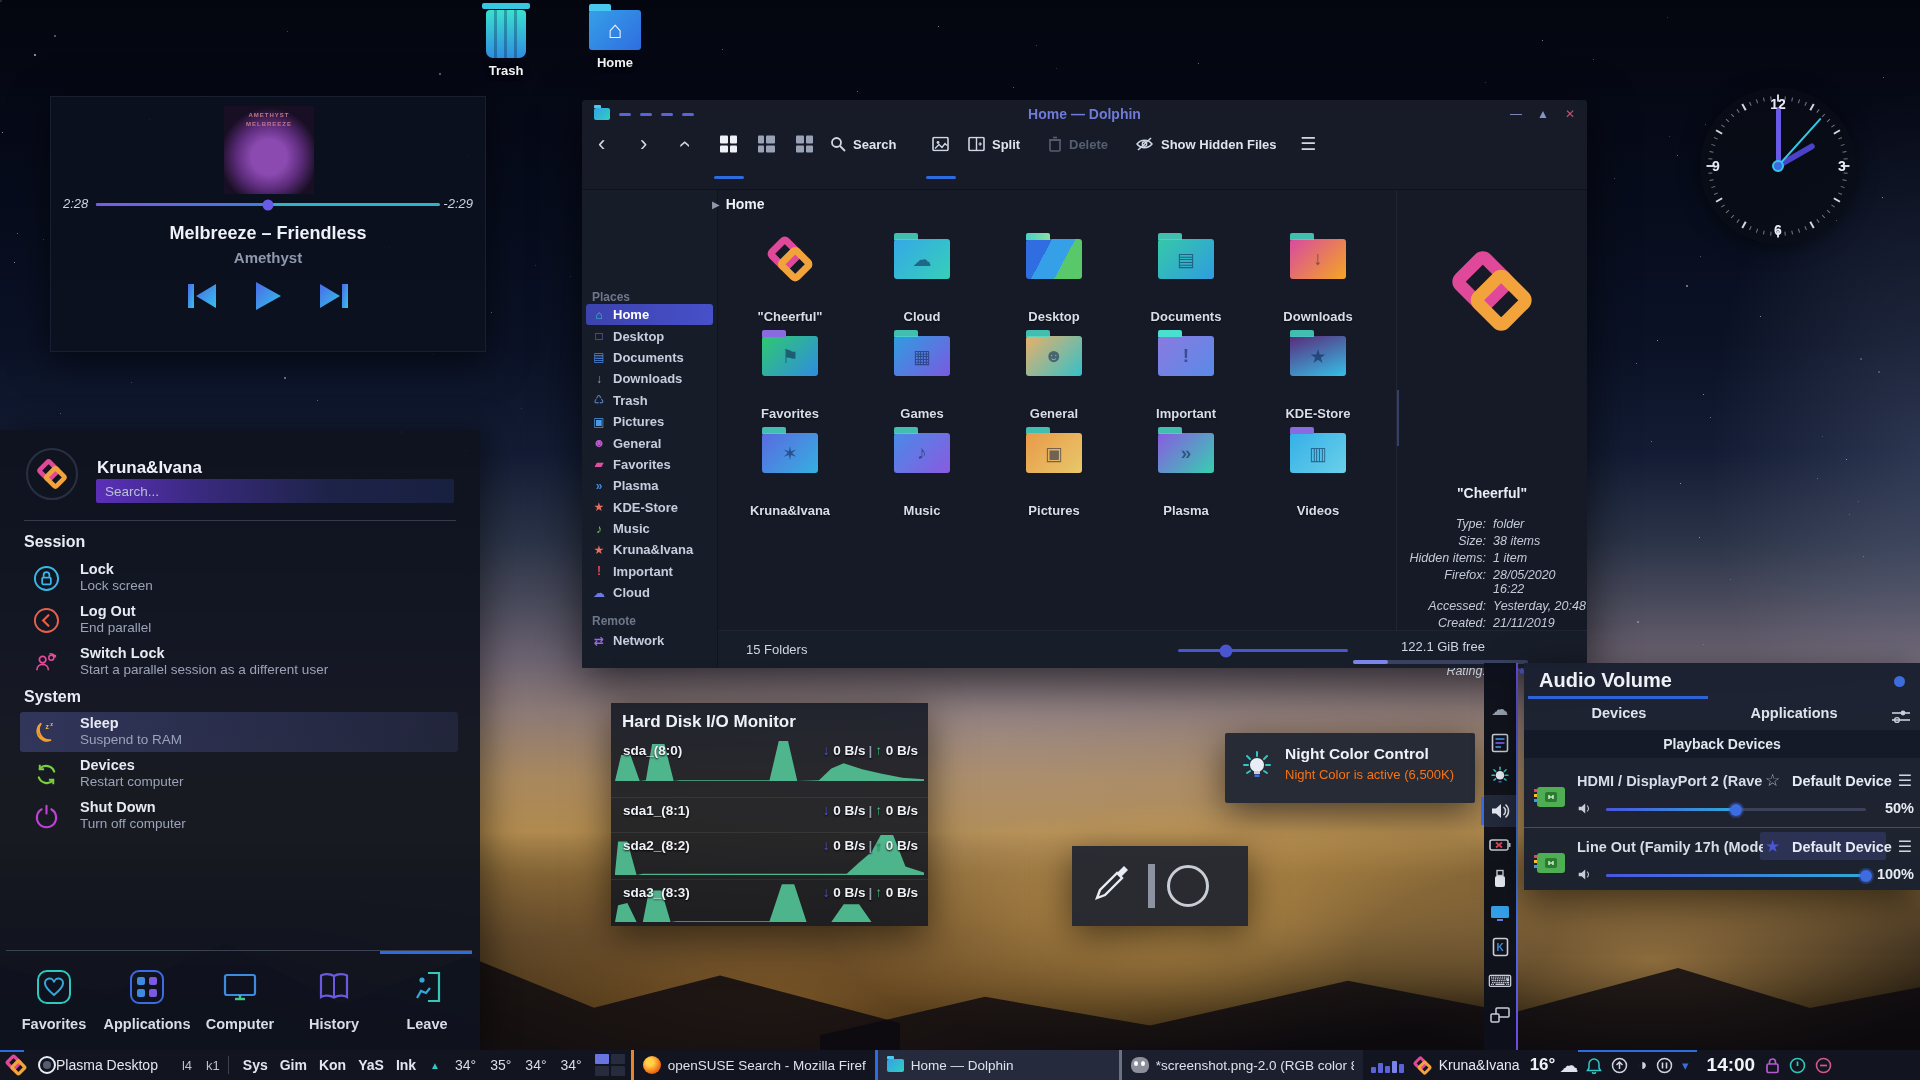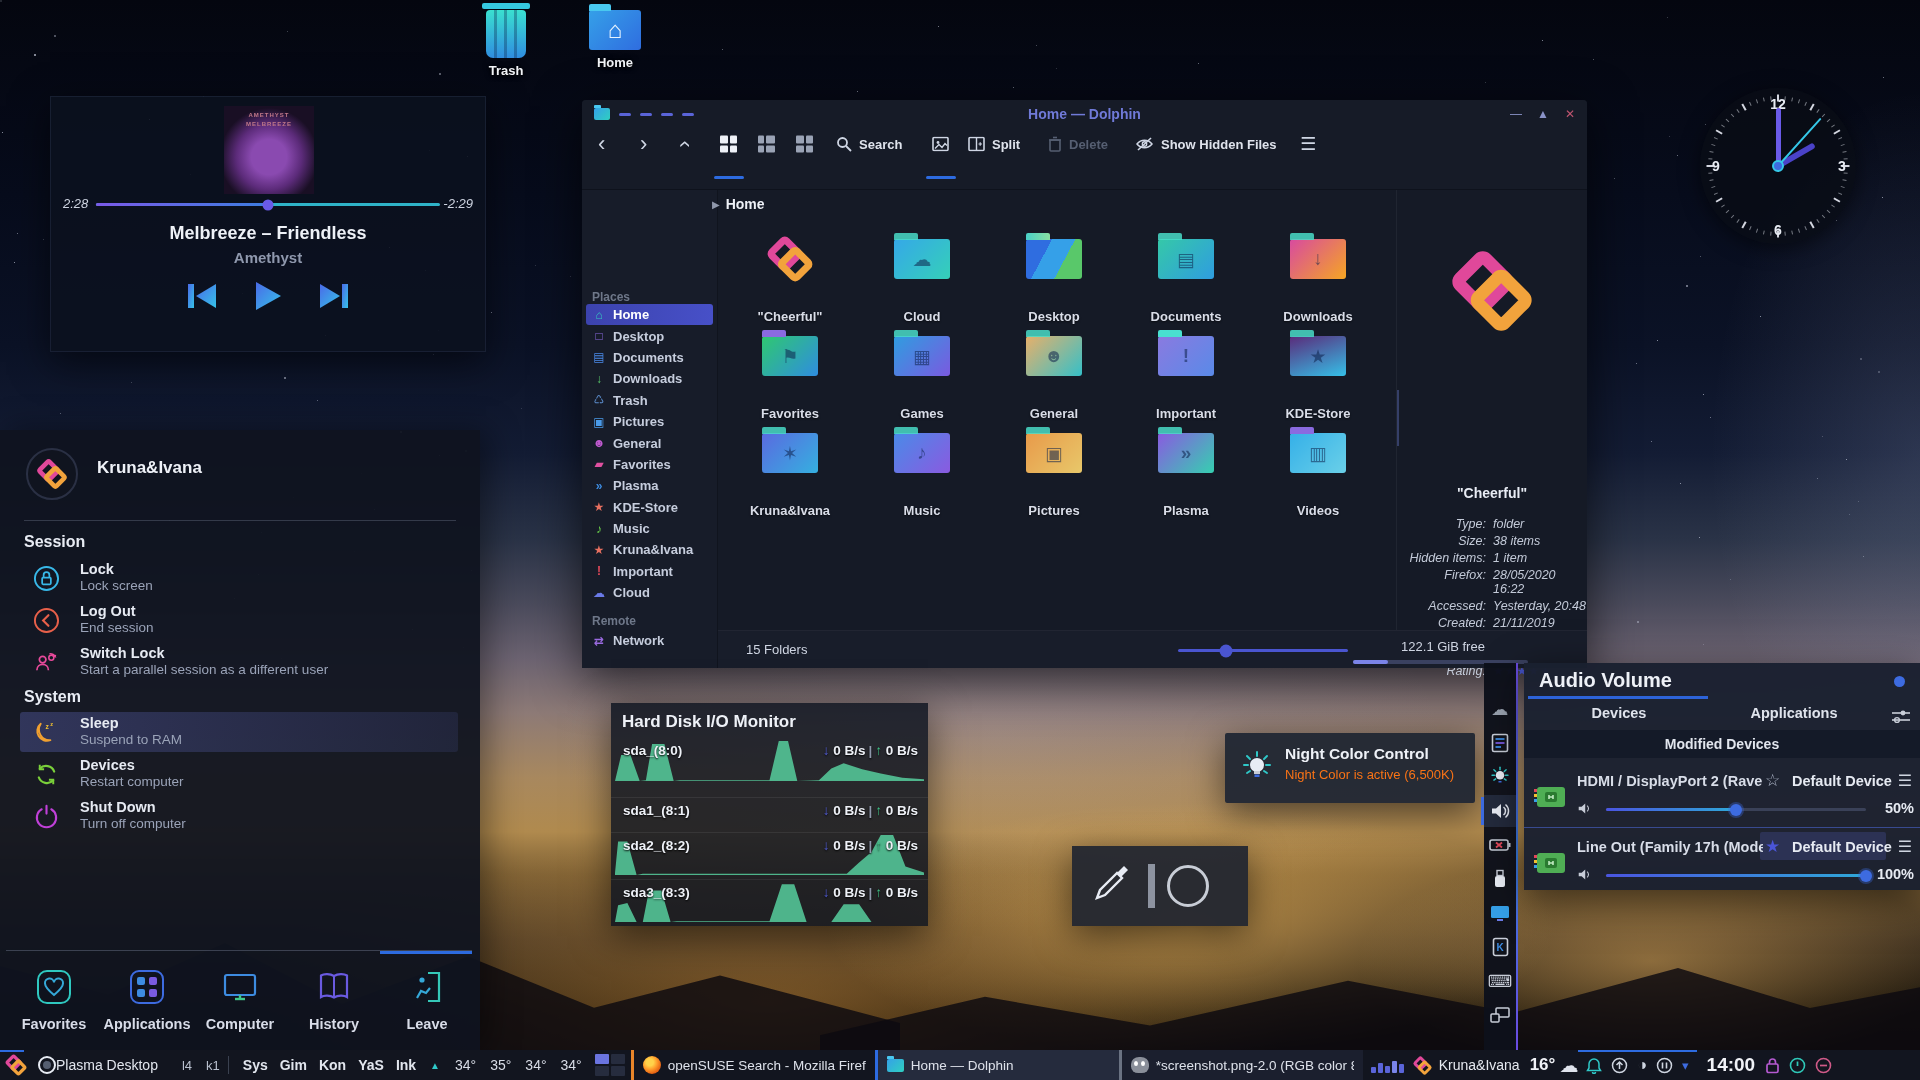"Search" span.ti { left: 254px -> 248px }
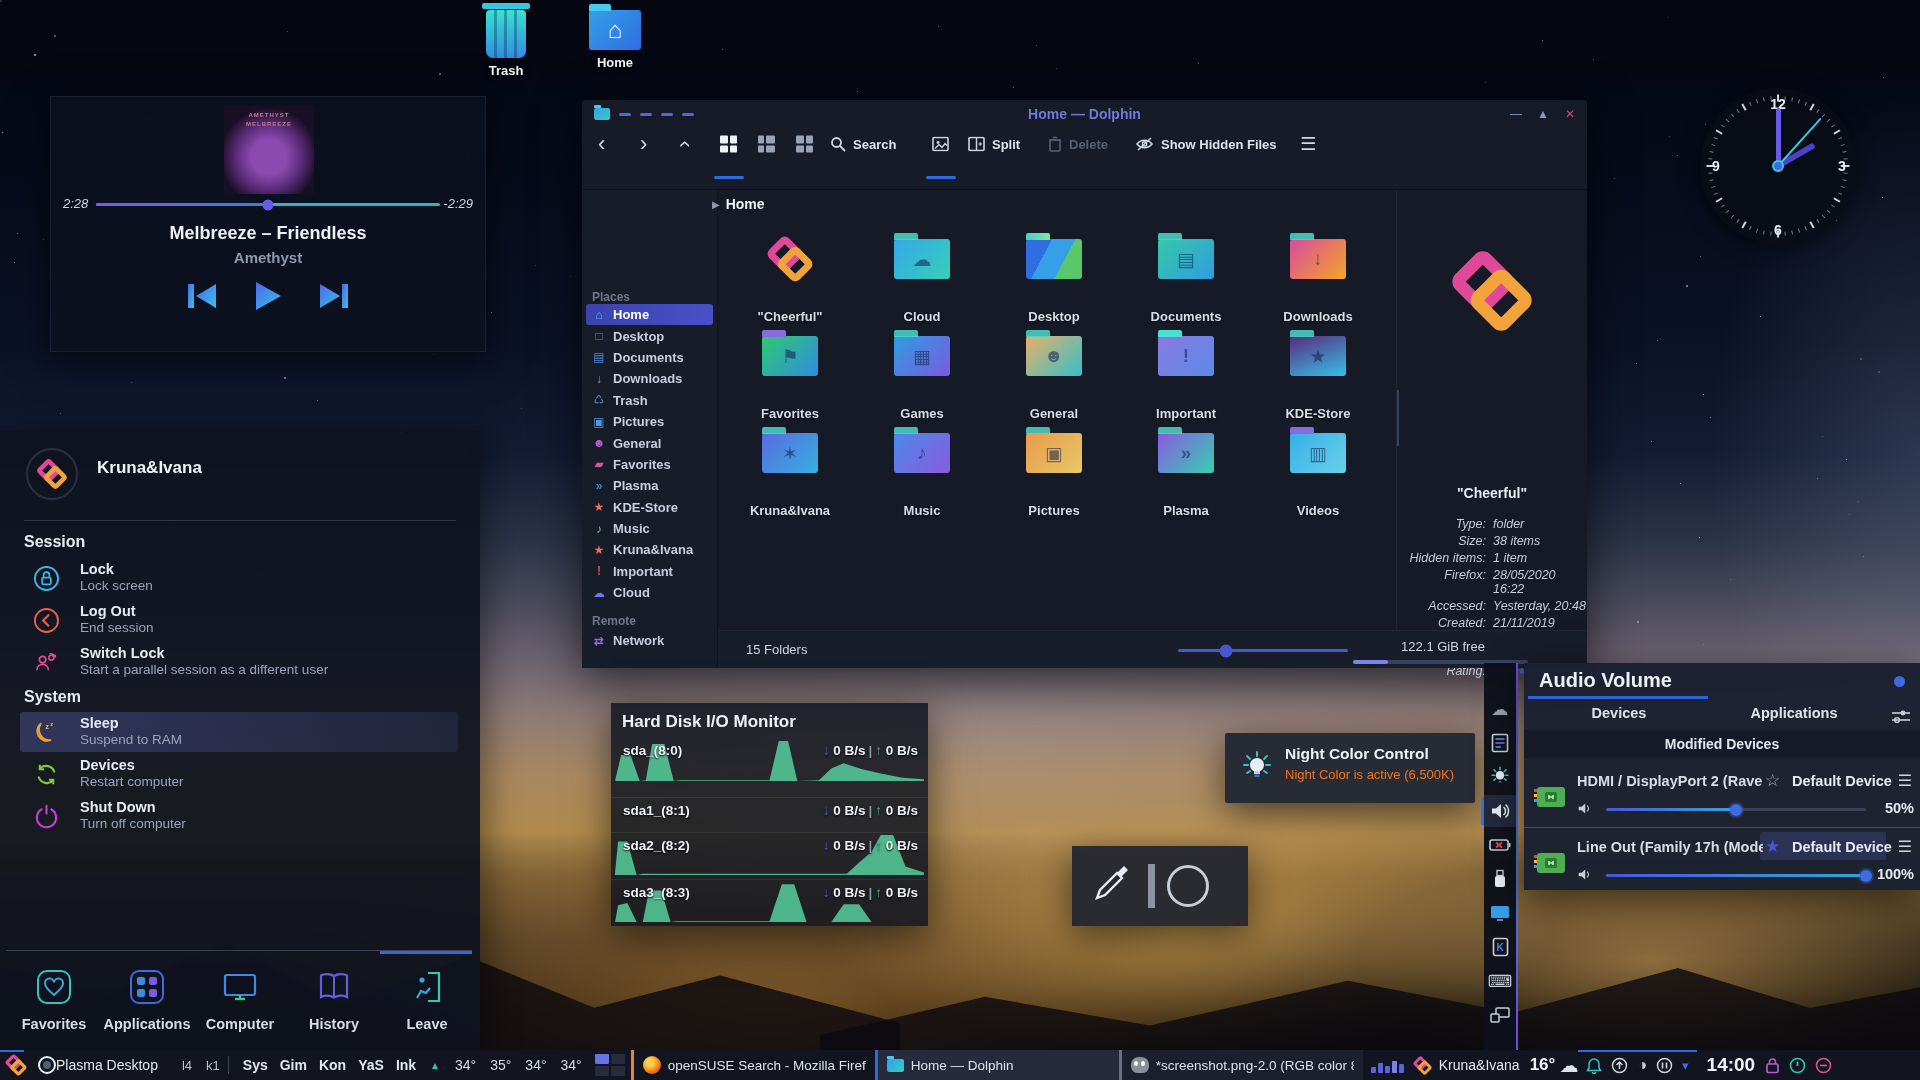"Search..." input.search { html: none -> <input> }
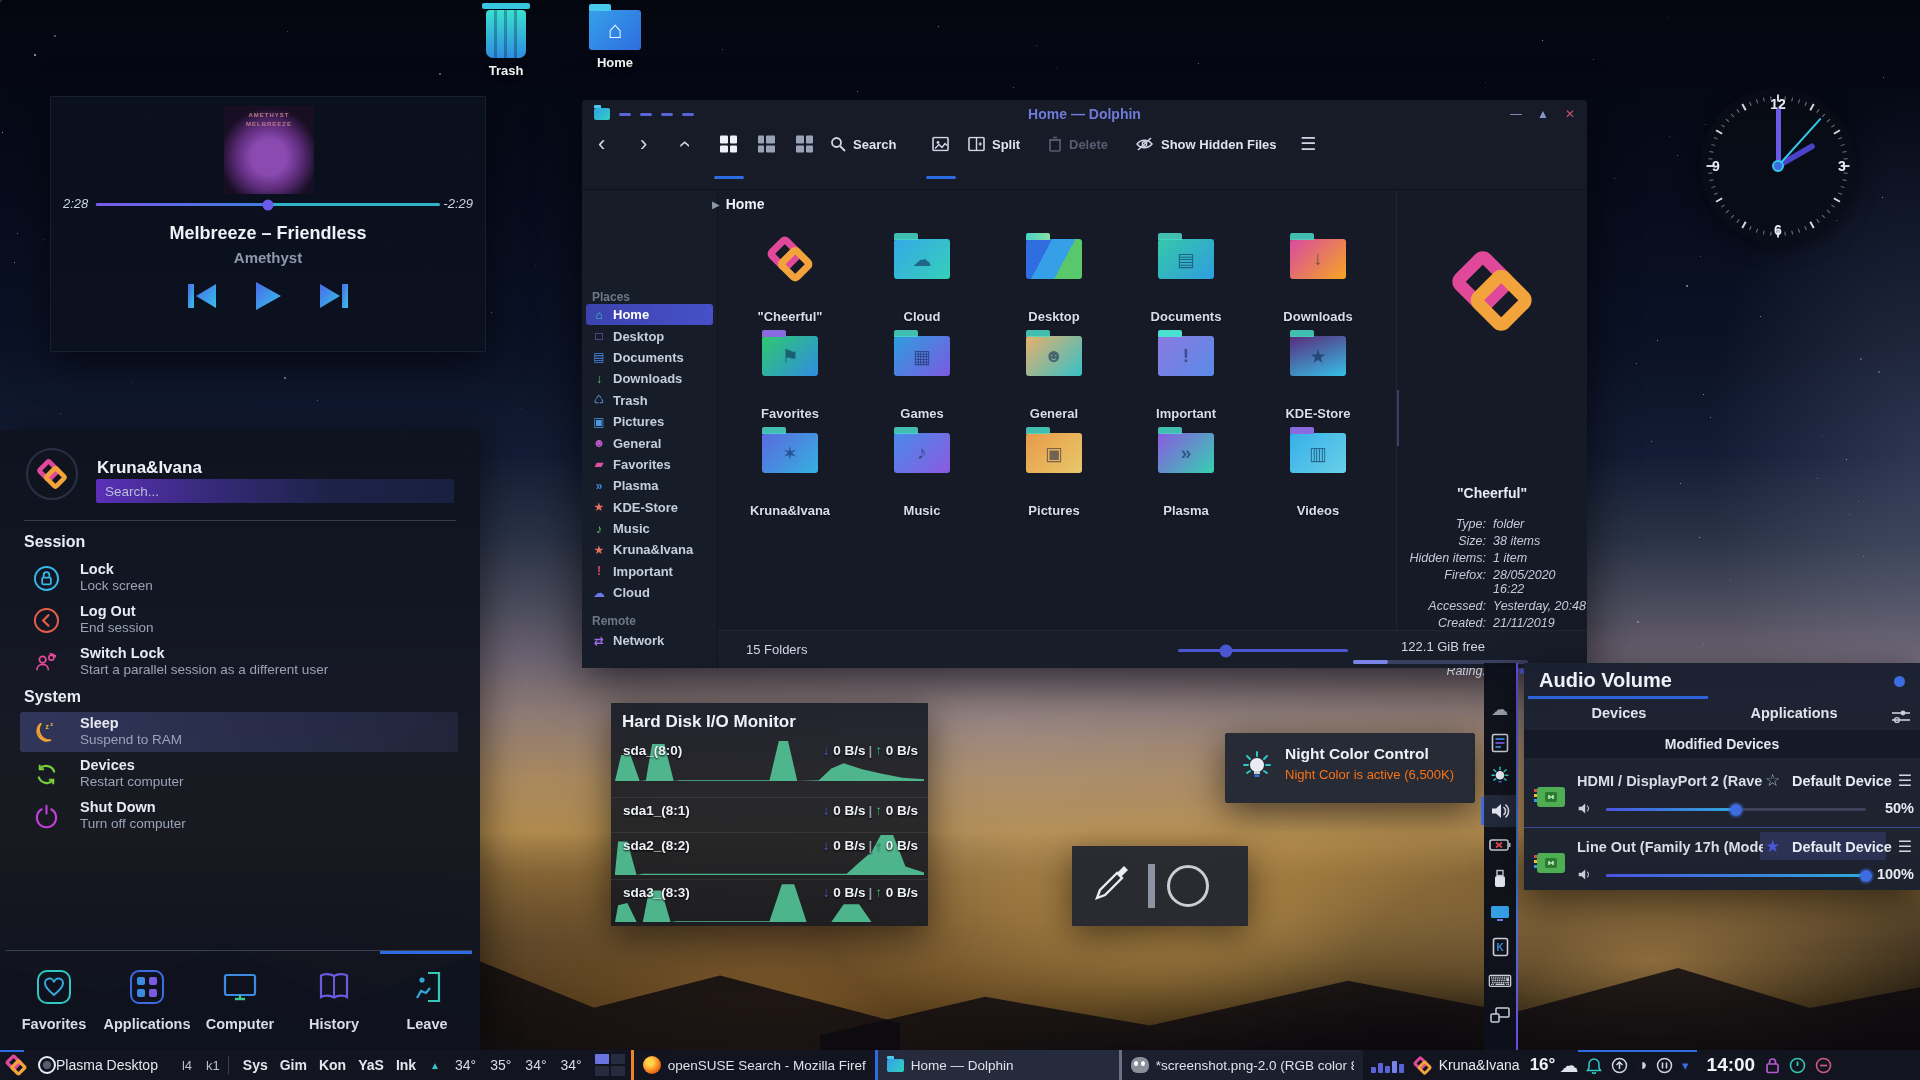"End session" div.ls { text: session -> parallel }
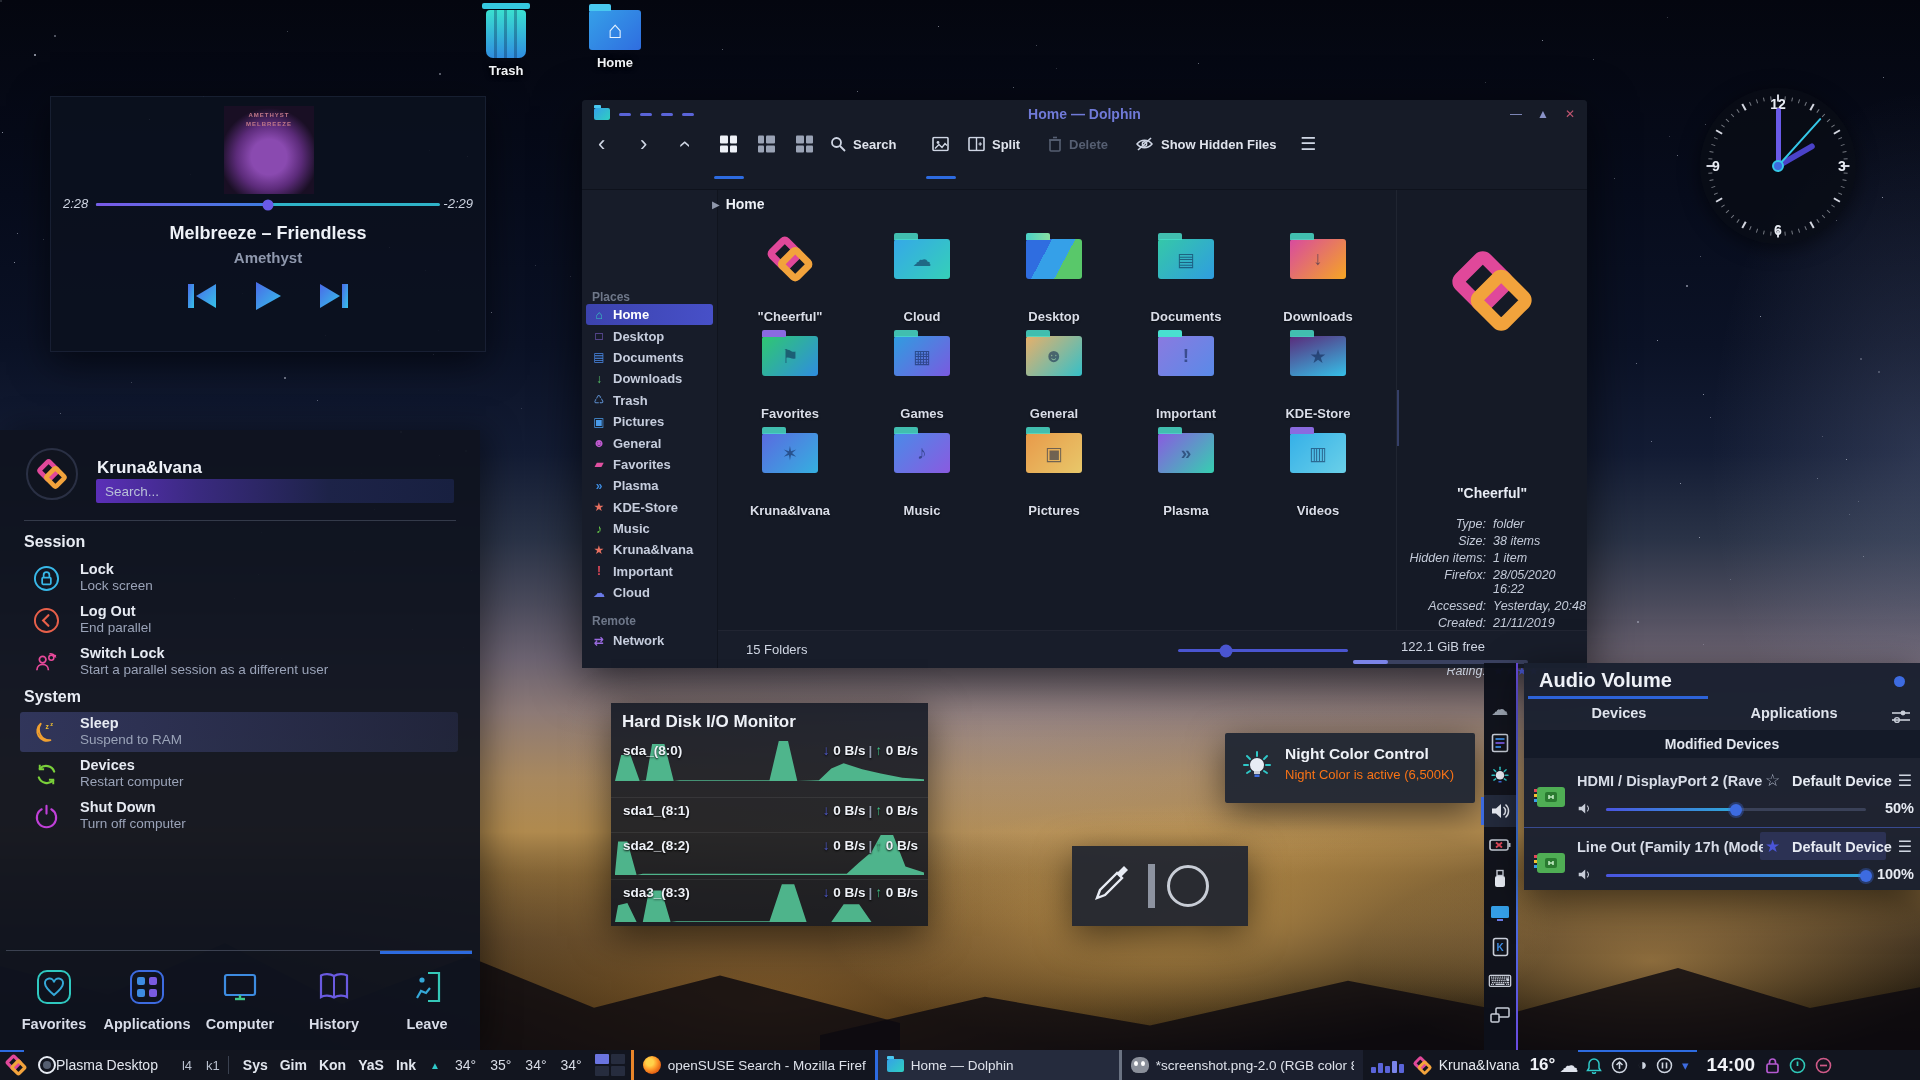"Modified Devices" div.sect { text: Modified -> Playback }
